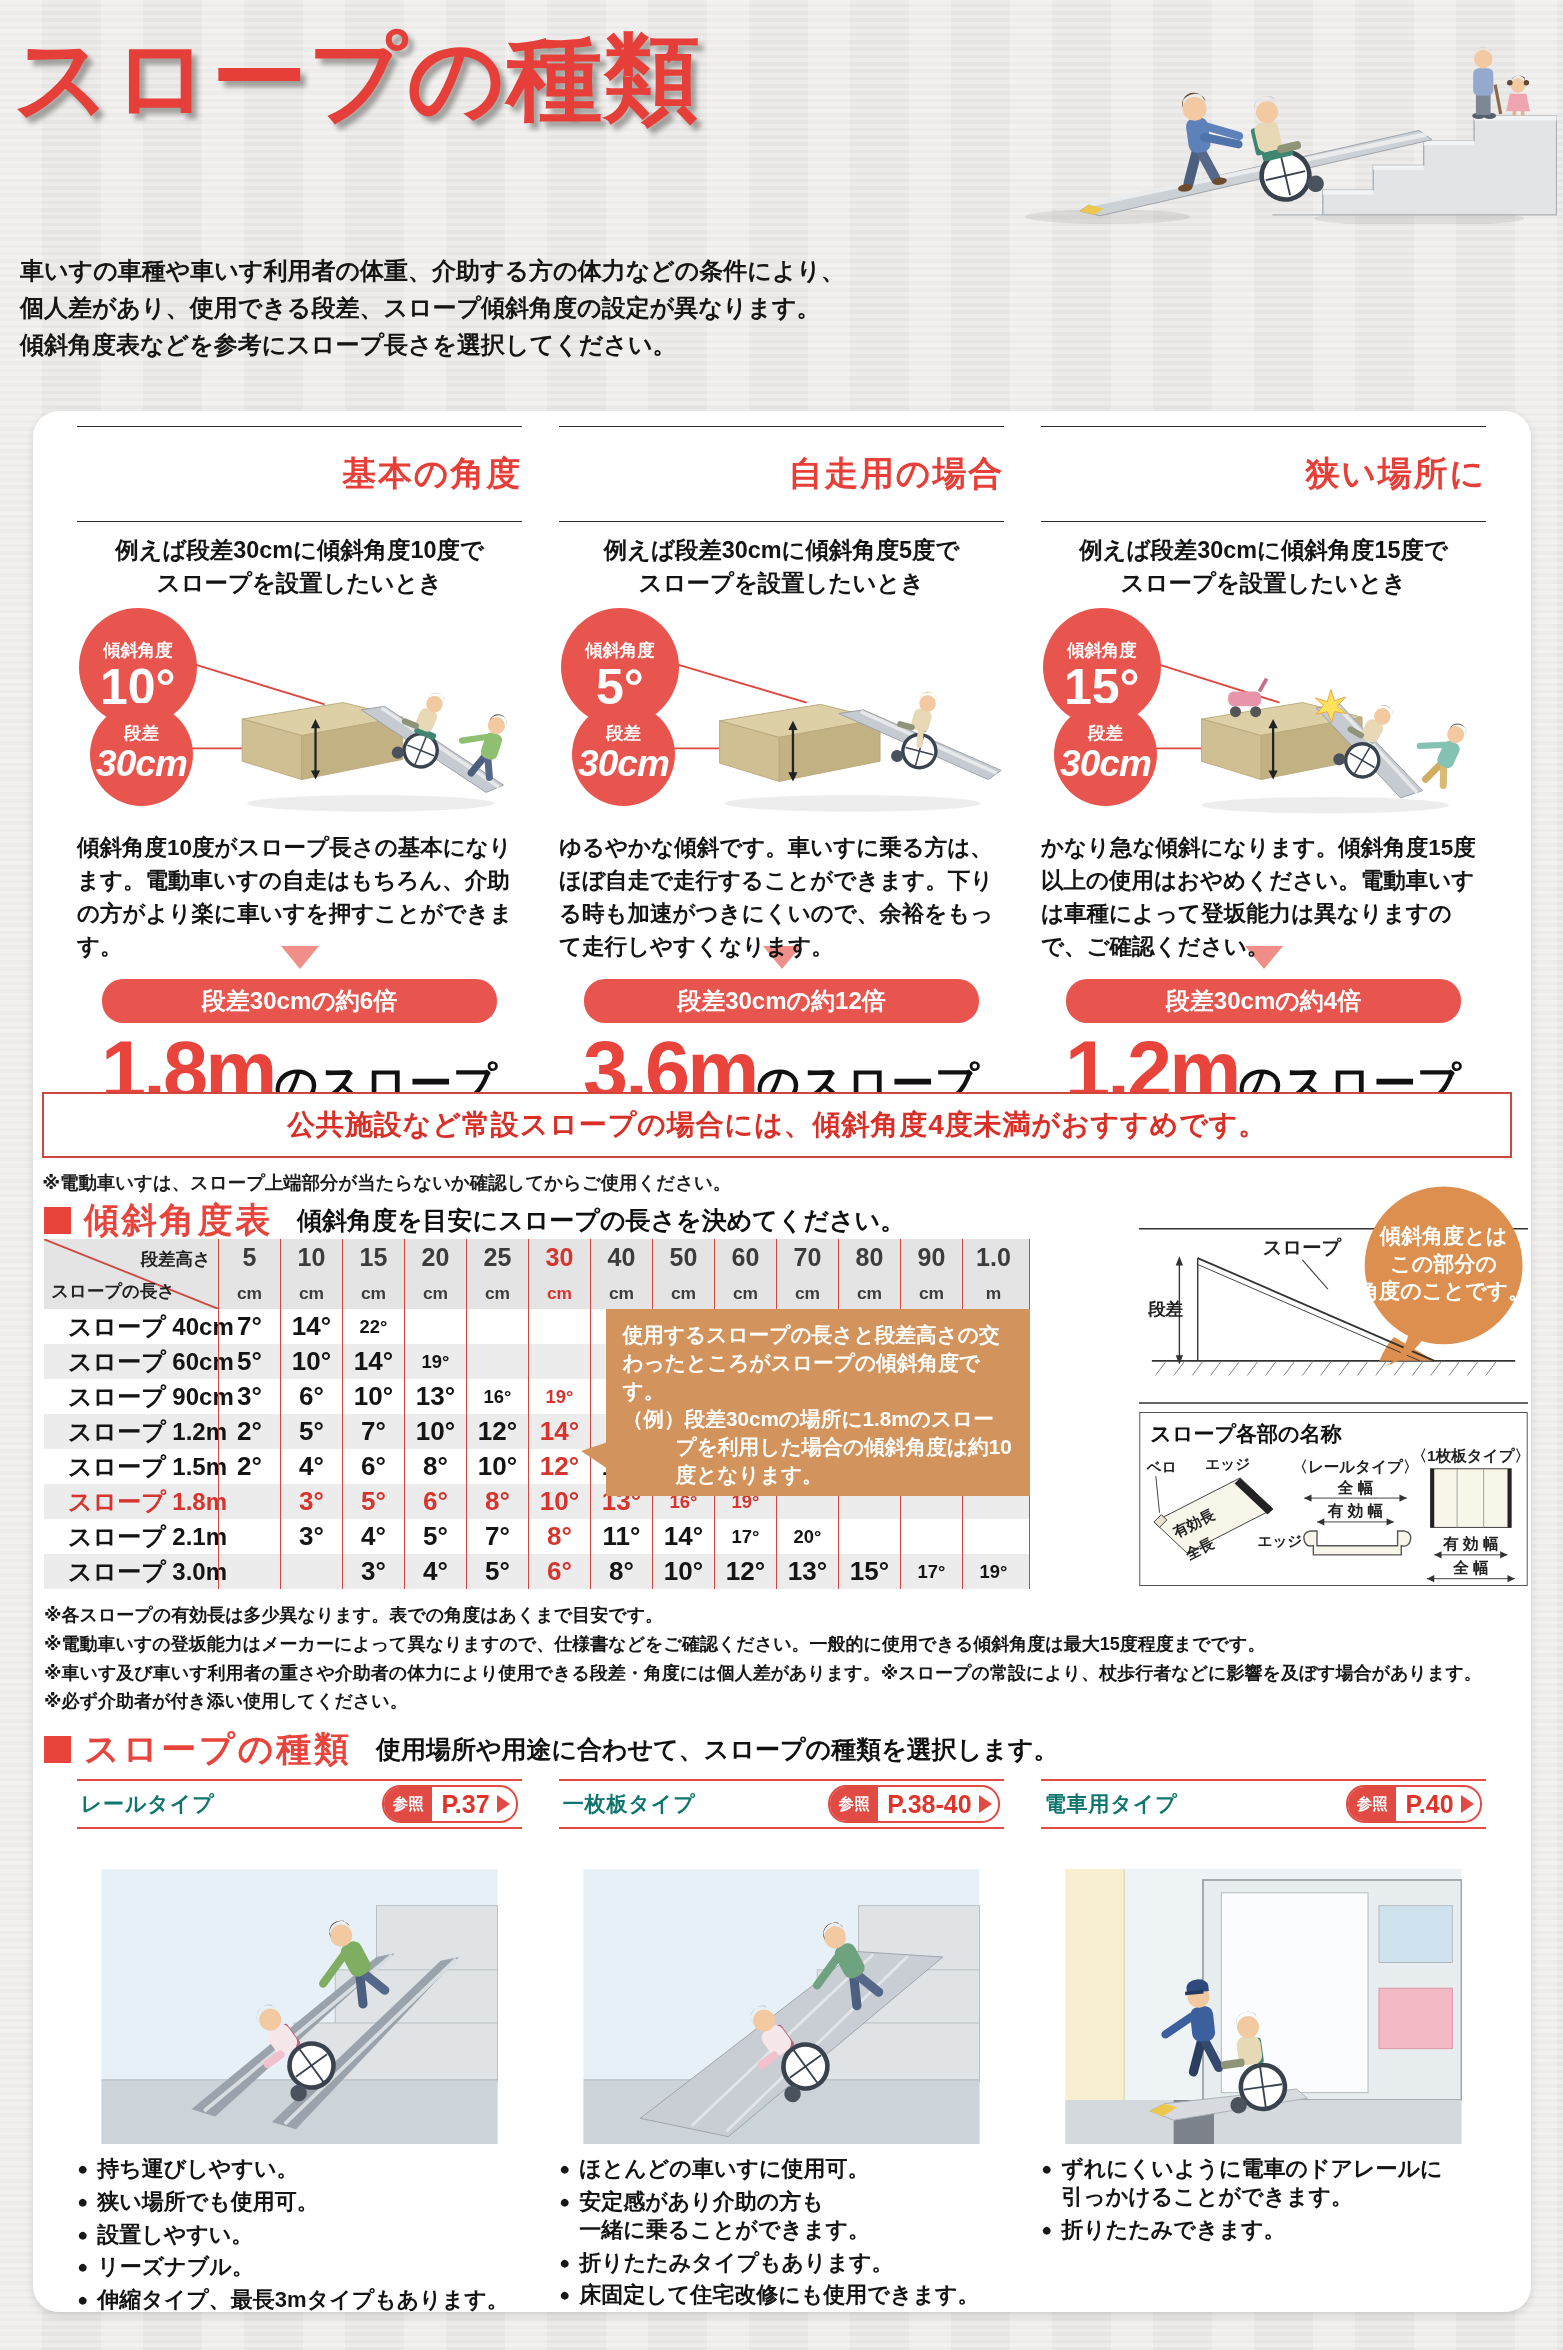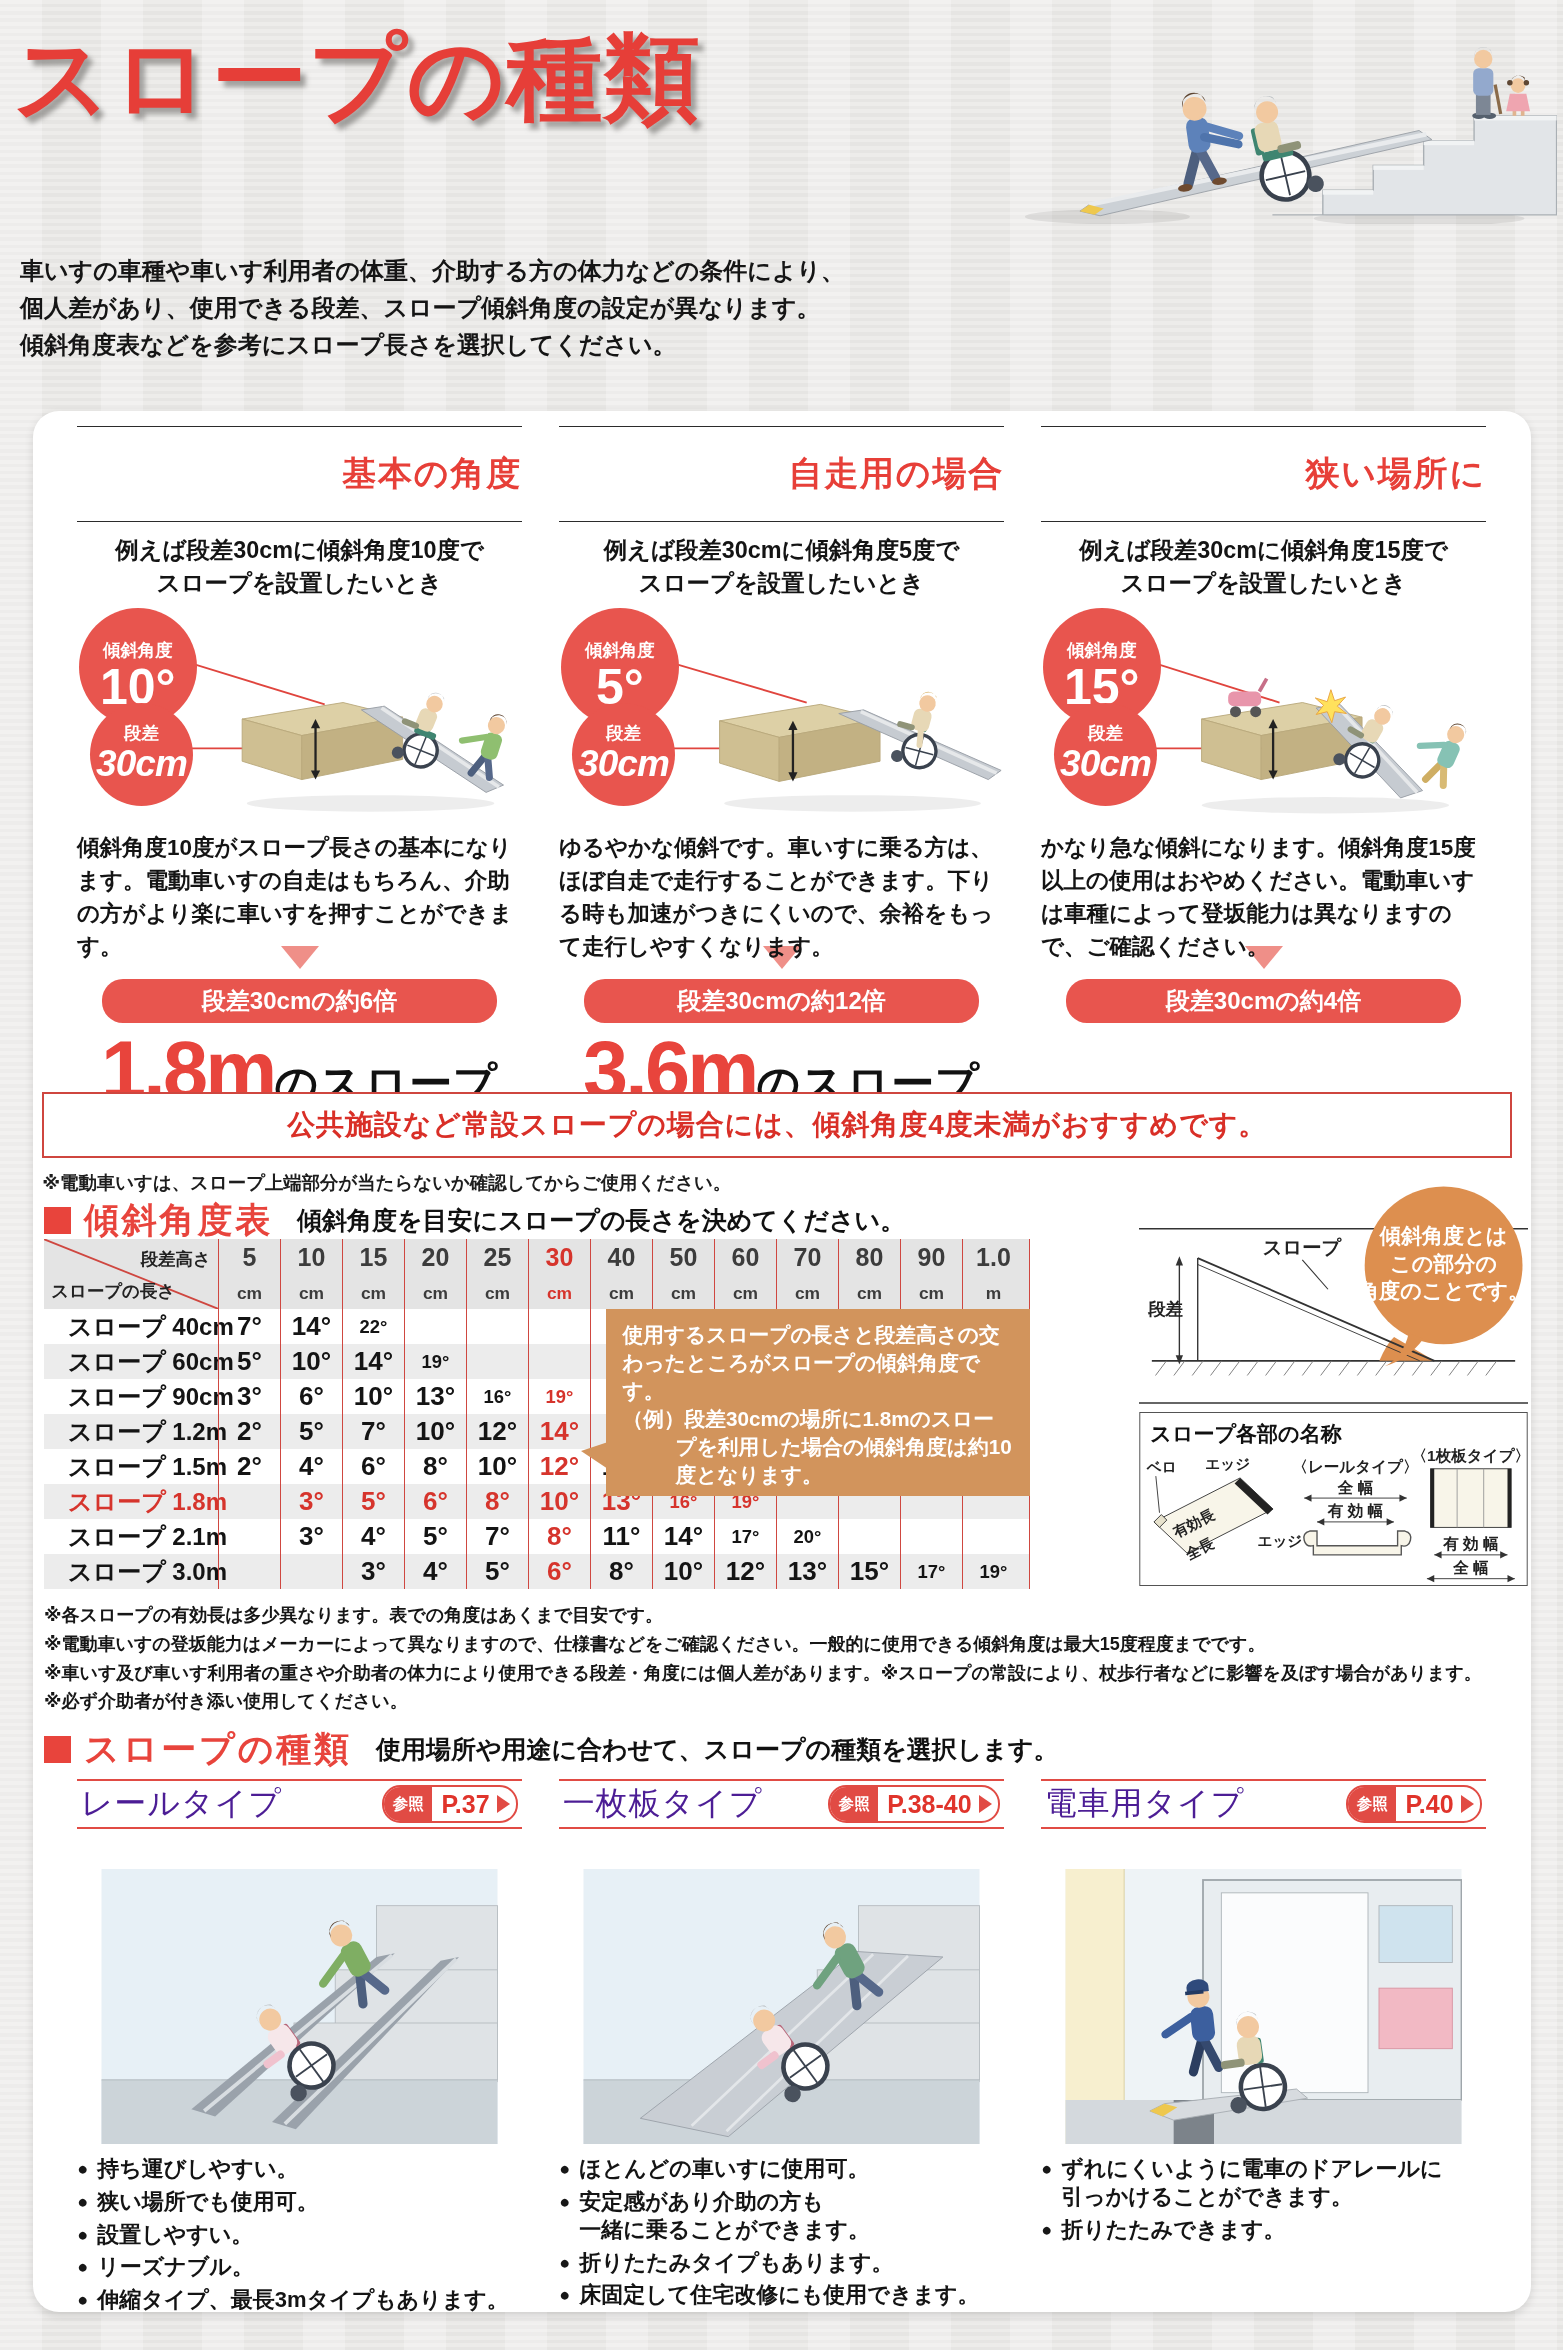"1.2mのスロープ" div.biglen { html: none -> <div><span>1.2m</span><span>のスロープ</span></div> }
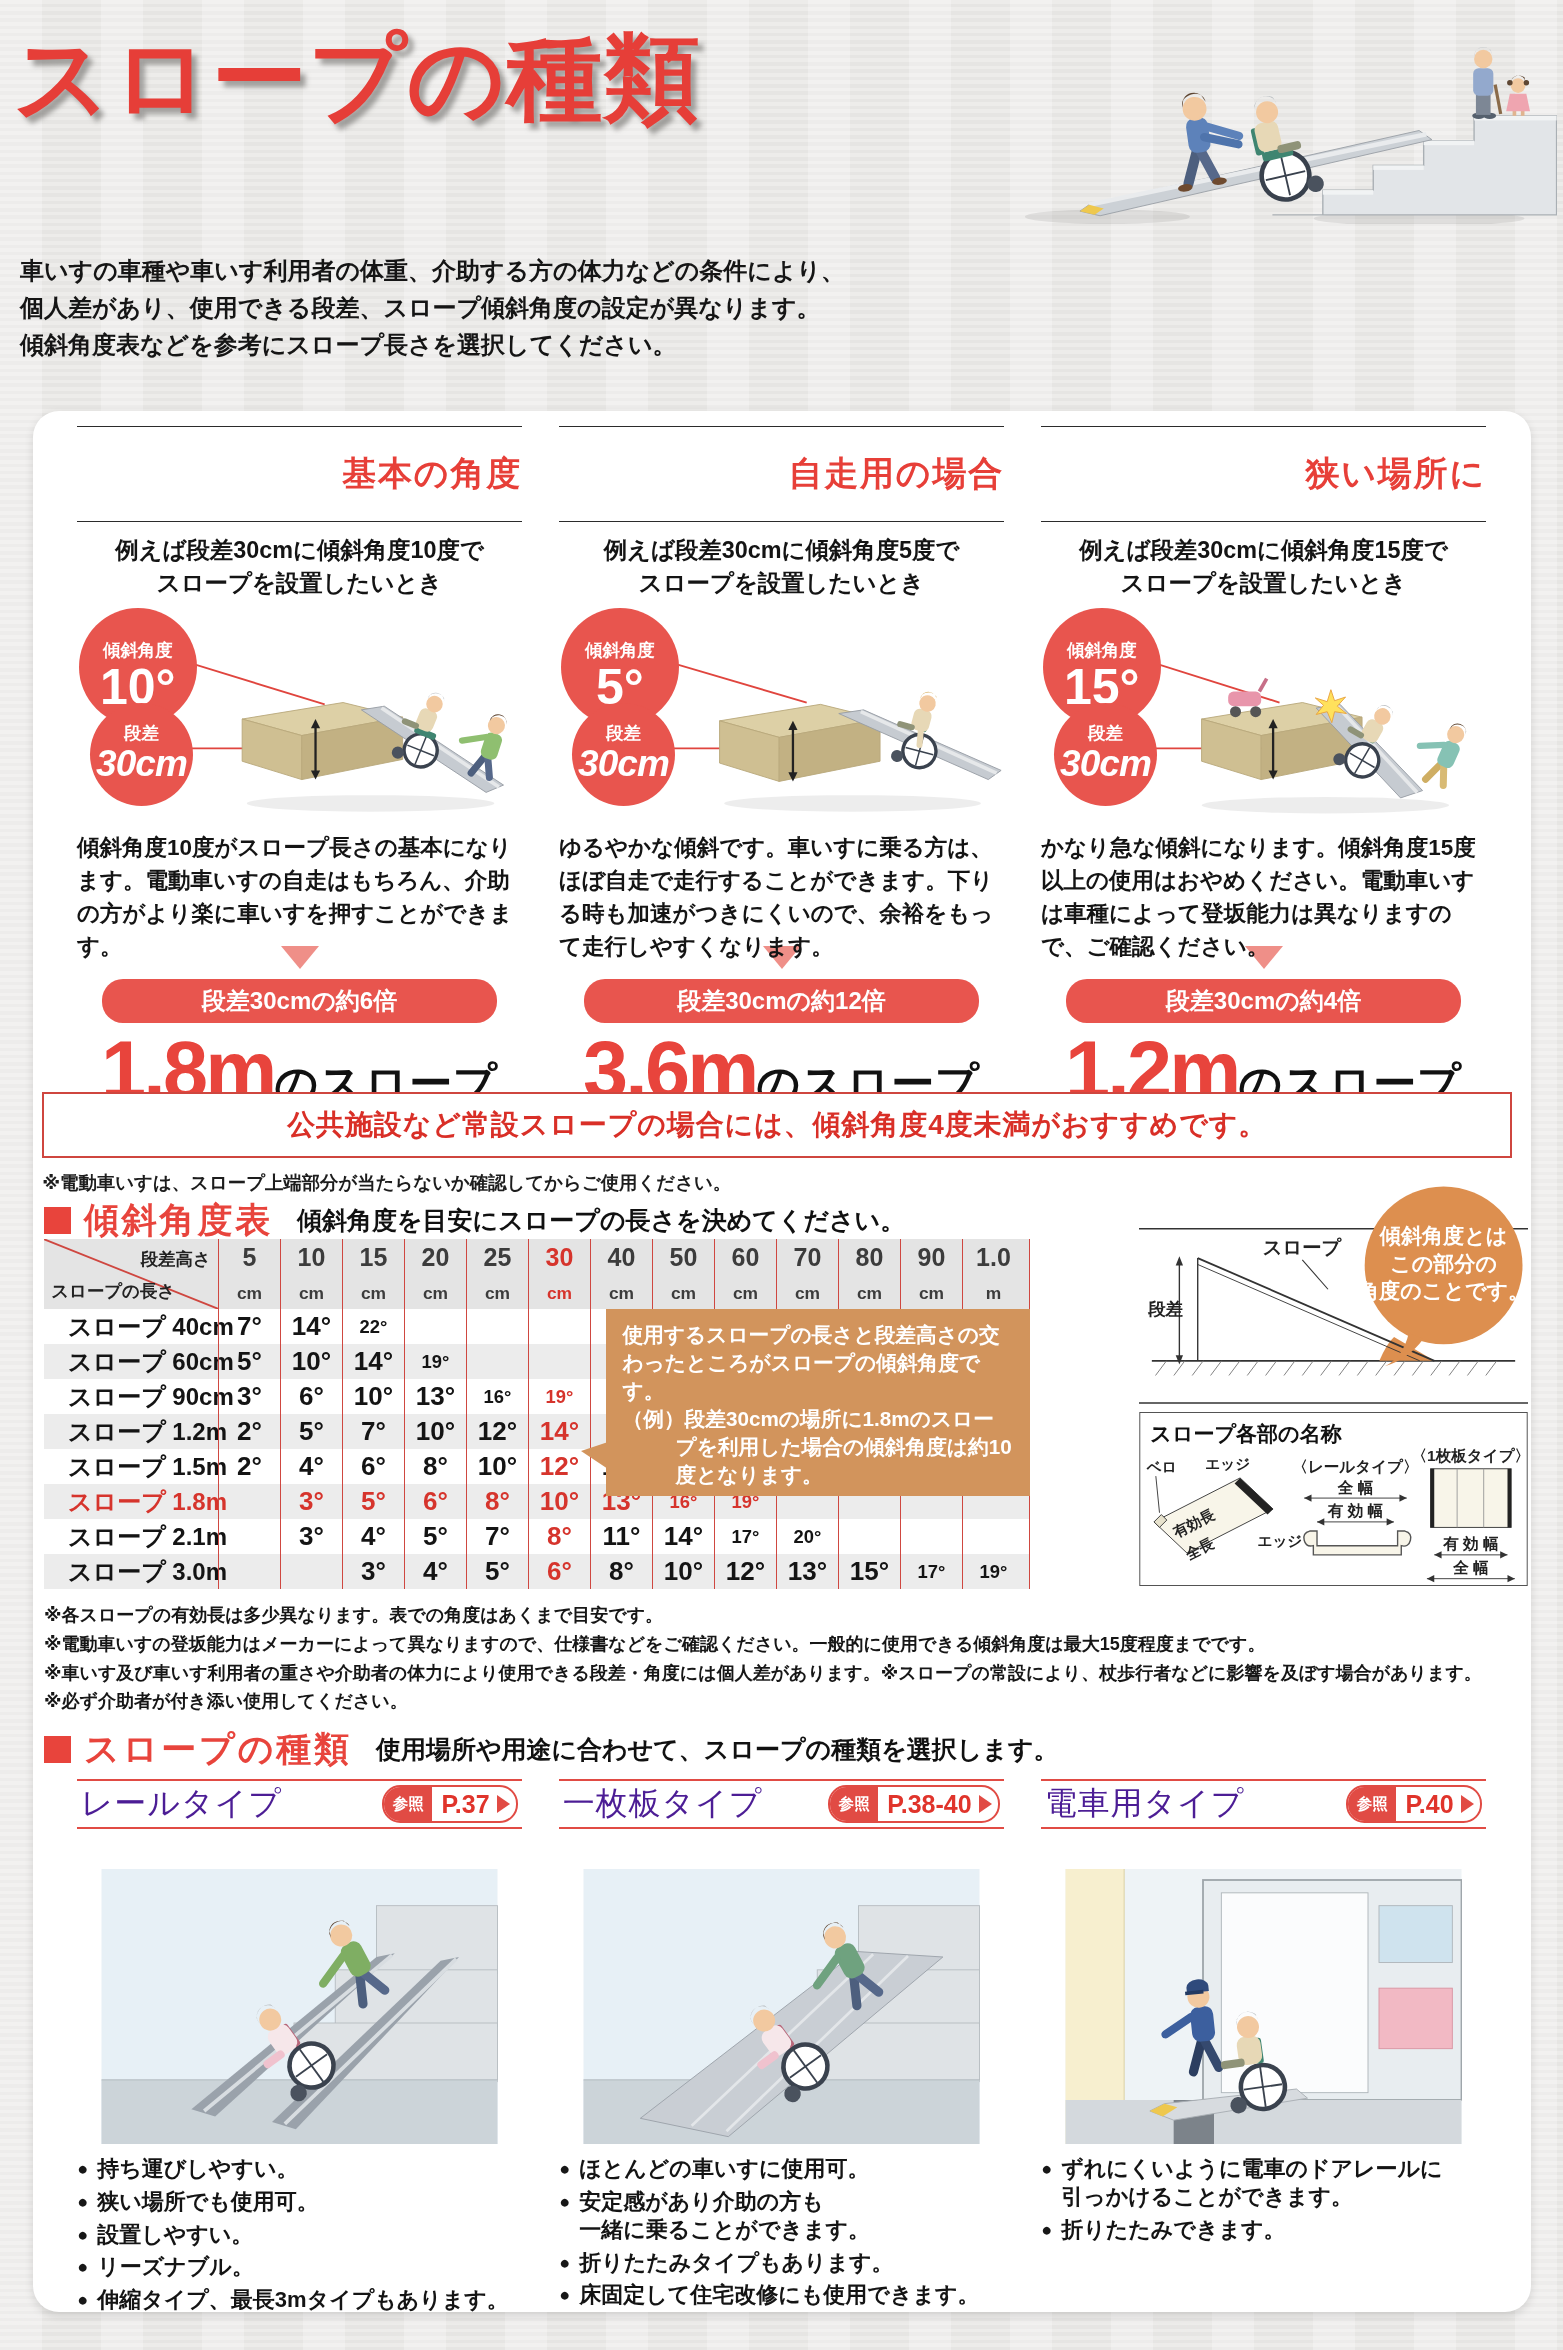"レールタイプ" .tname { color: #4c1d95 -> #0f766e; font-size: 32px -> 21px; font-weight: 400 -> 700 }
